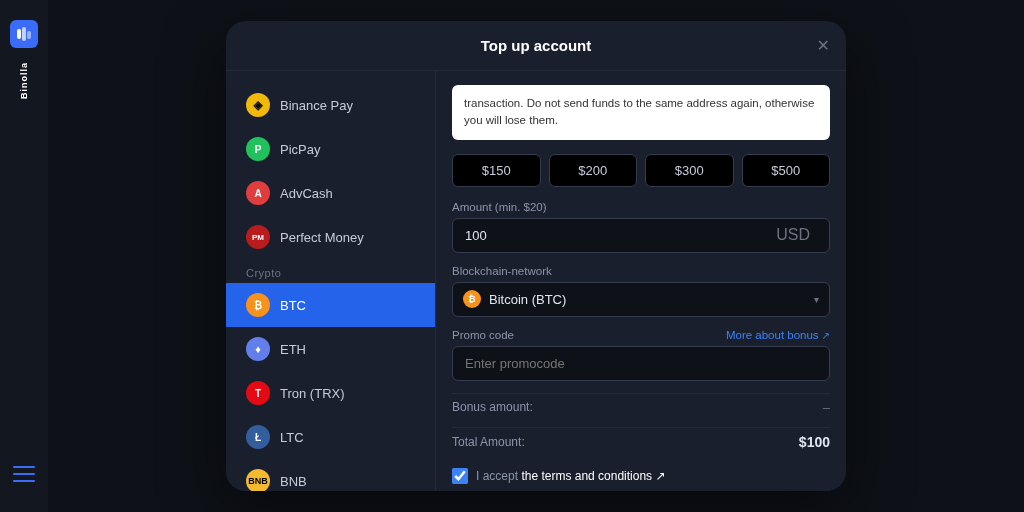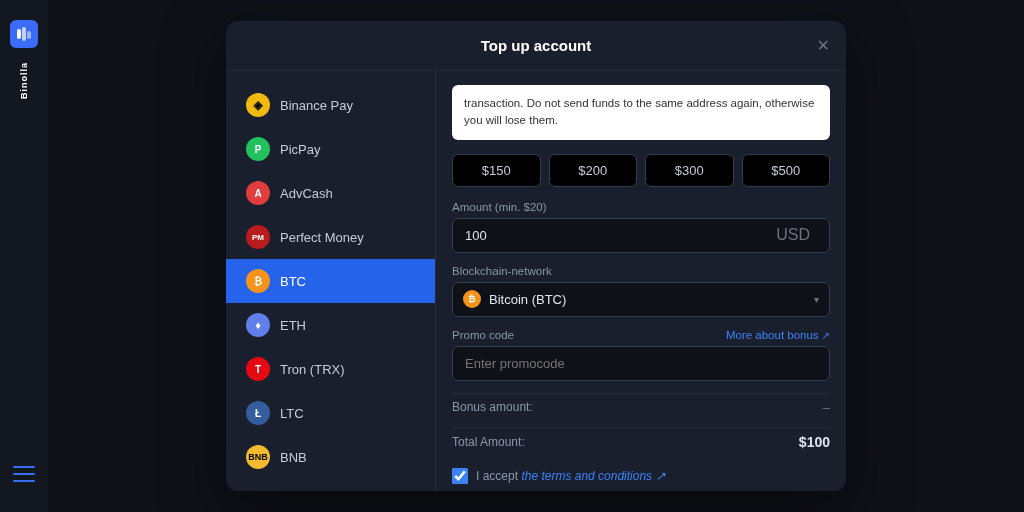"Top up account" .modal { border-radius: 12px -> 20px }
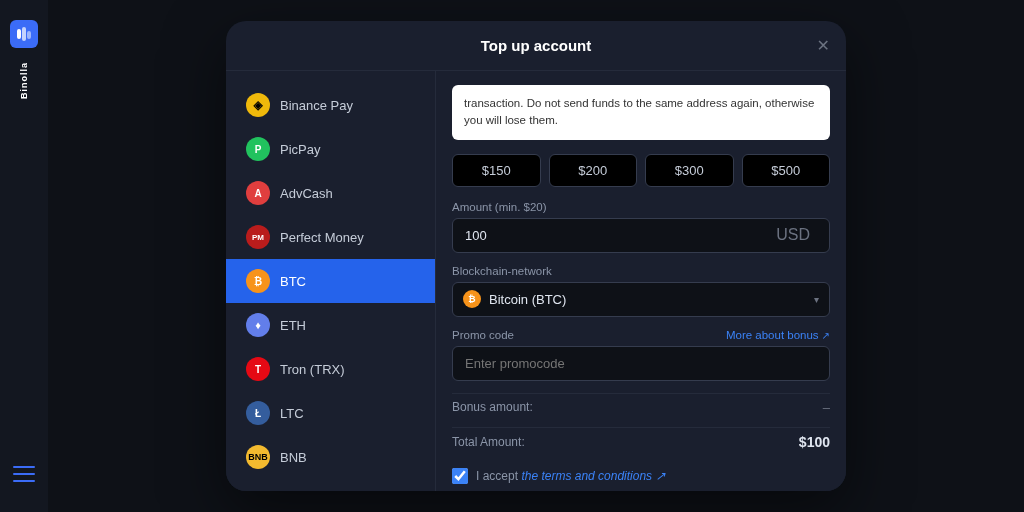"Crypto" div.section-label { html: none -> <div>Crypto</div> }
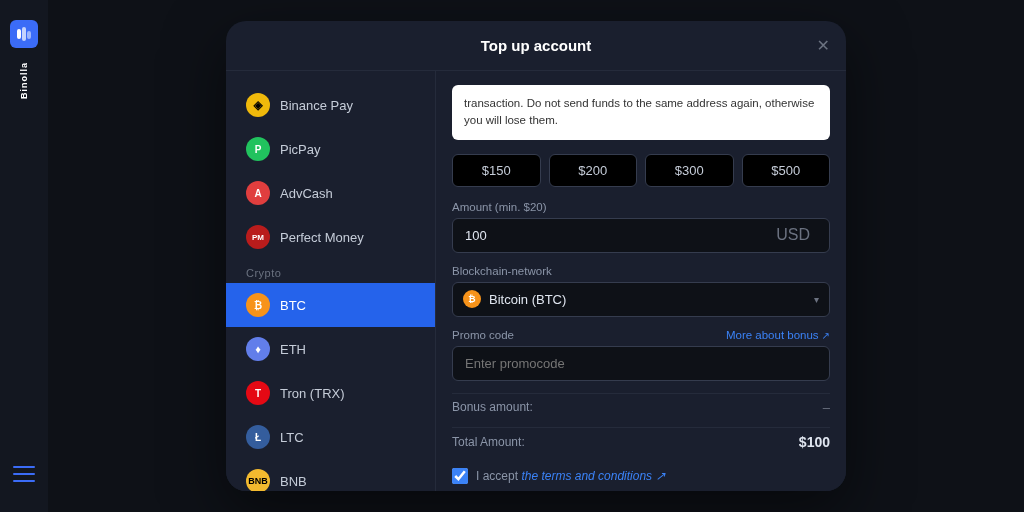"the terms and conditions ↗" .terms-link { color: #3b82f6 -> #ffffff; font-style: italic -> none }
